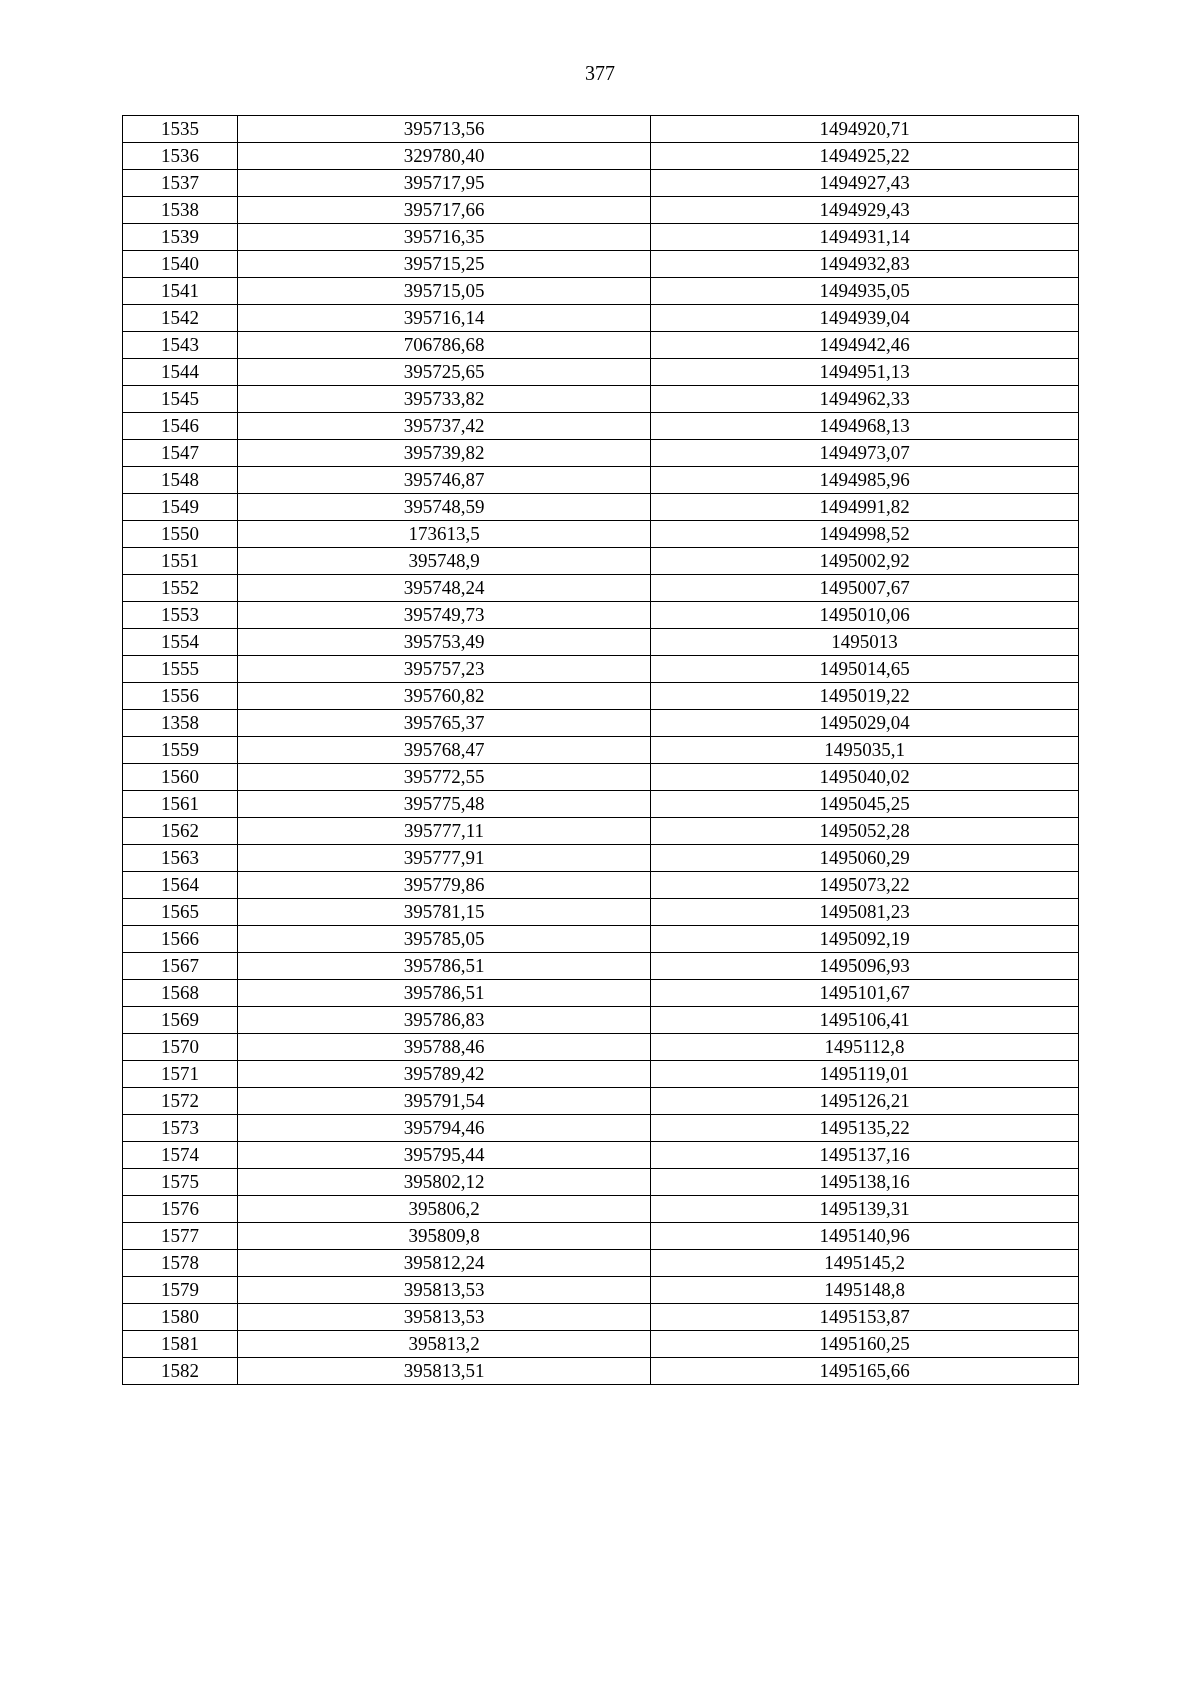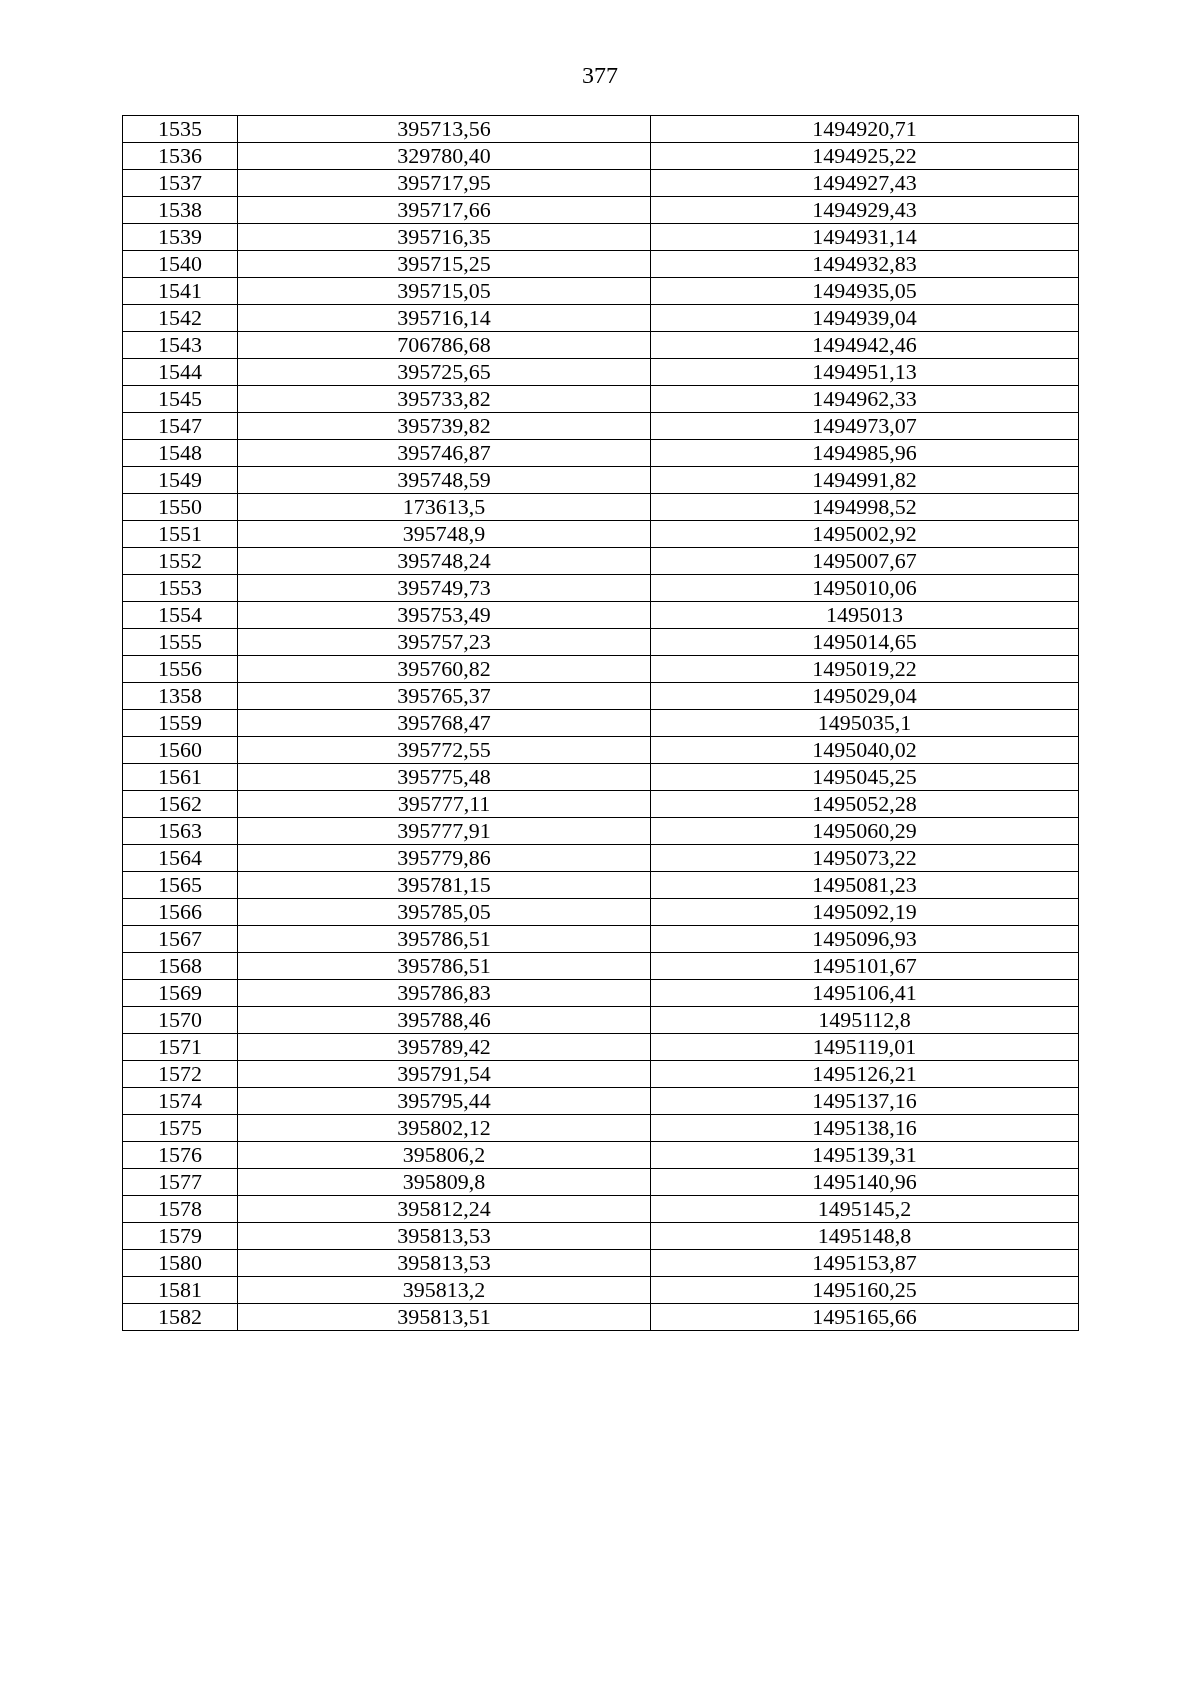"377" .page-number { font-size: 24px -> 20px }
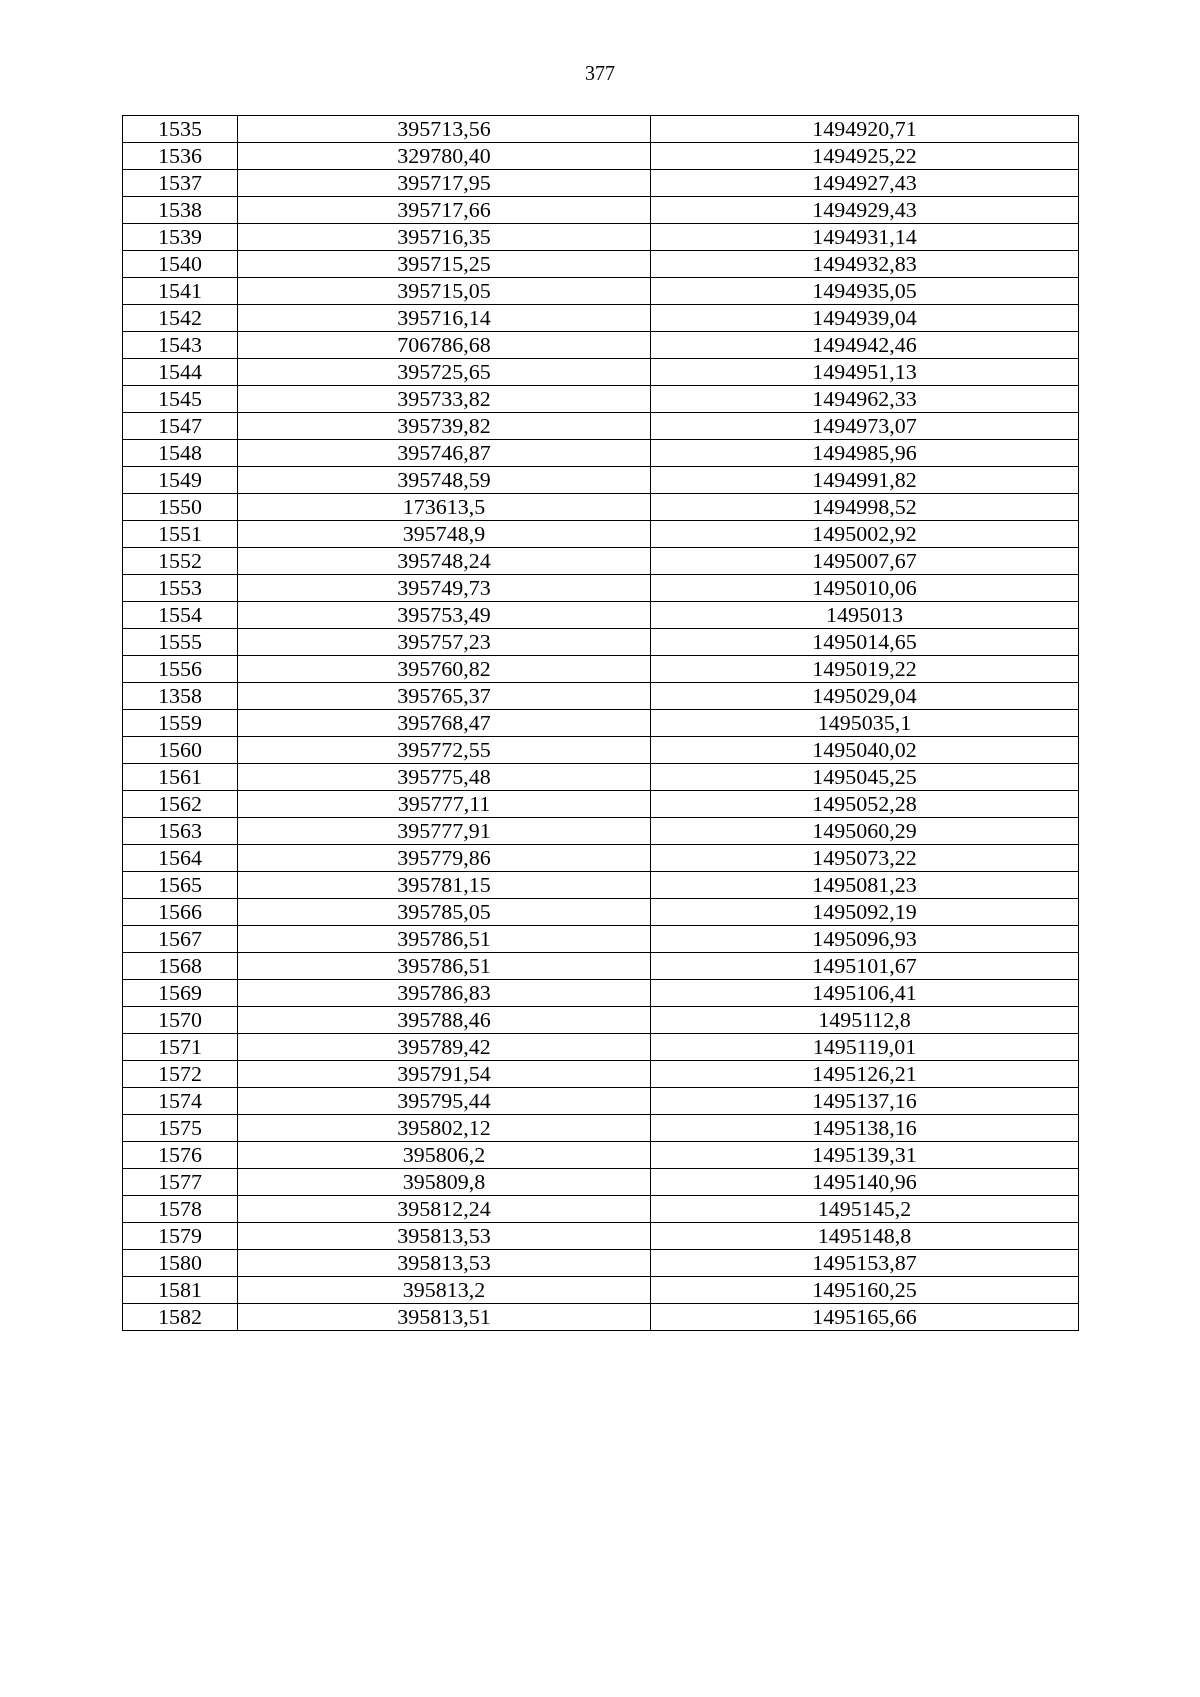"1535" .data-table { font-size: 22px -> 19px }
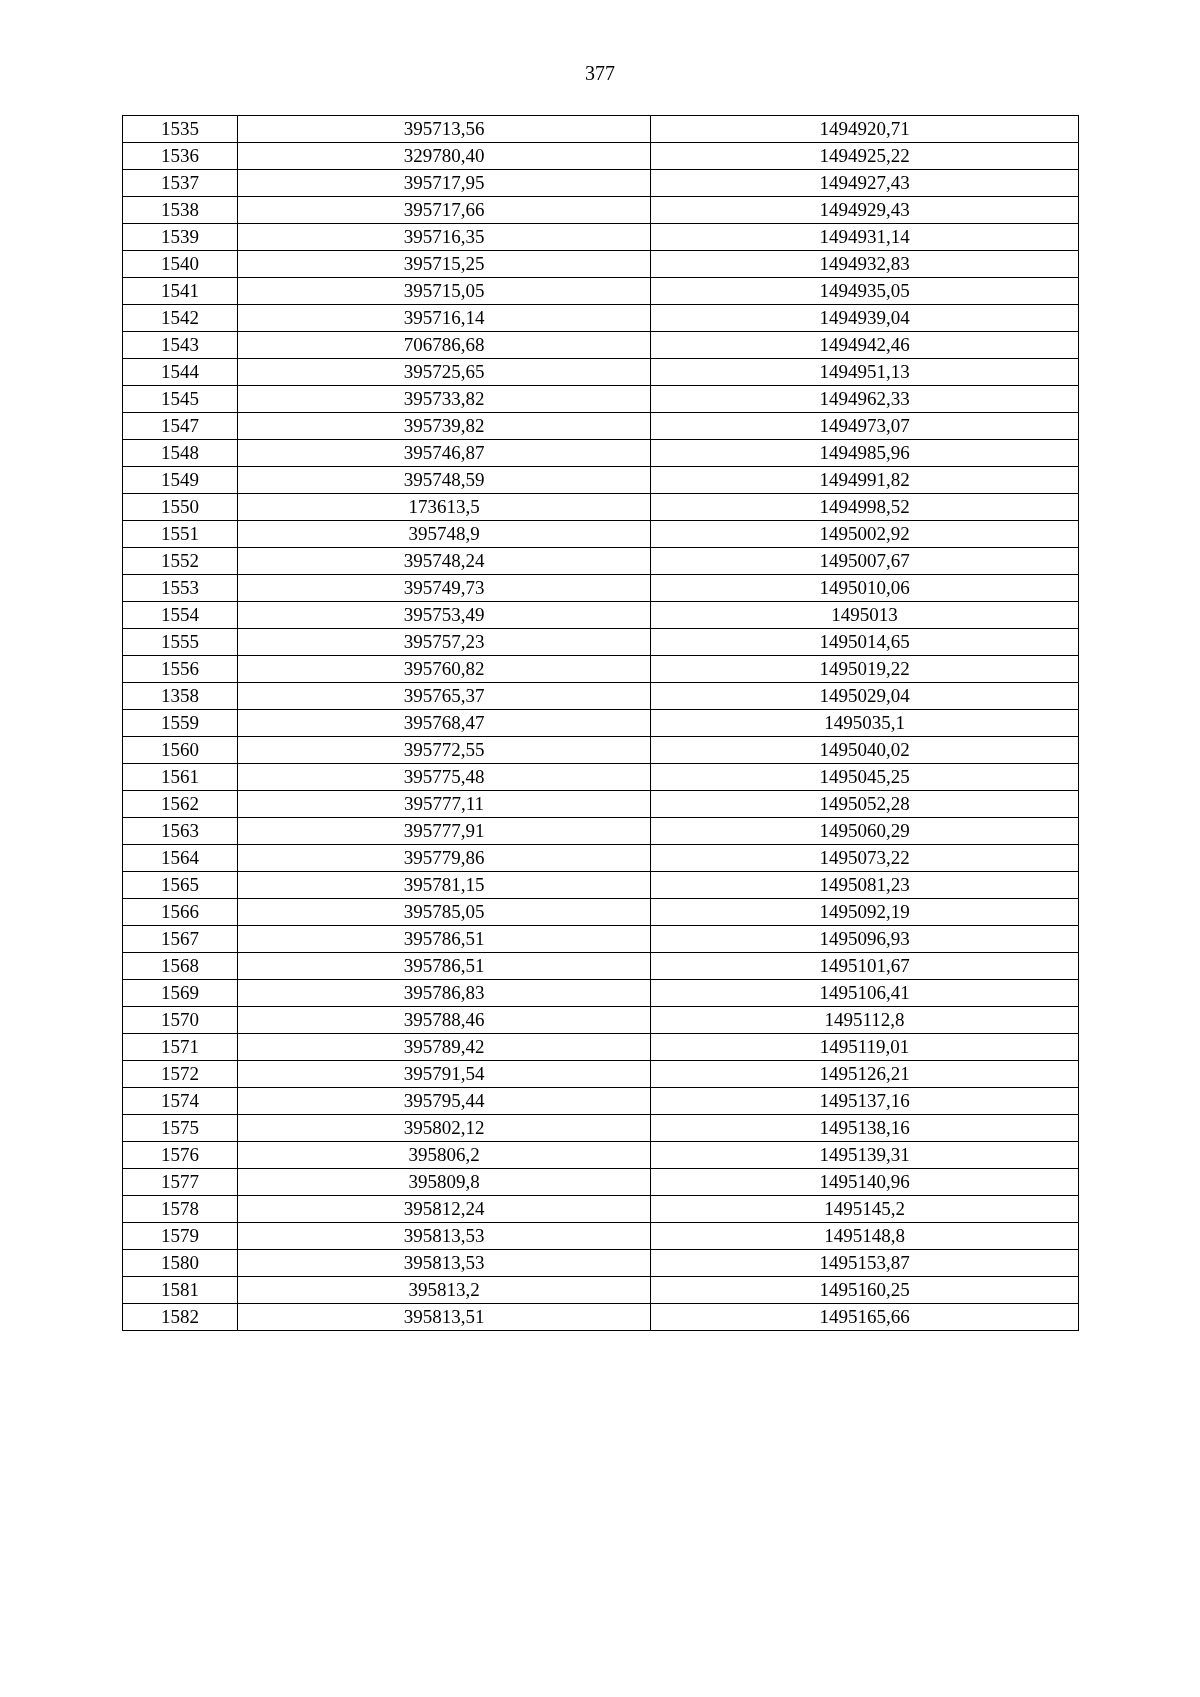"1546" tr { html: none -> <tr> <td>1546</td> <td>395737,42</td> <td>1494968,13</td> </tr> }
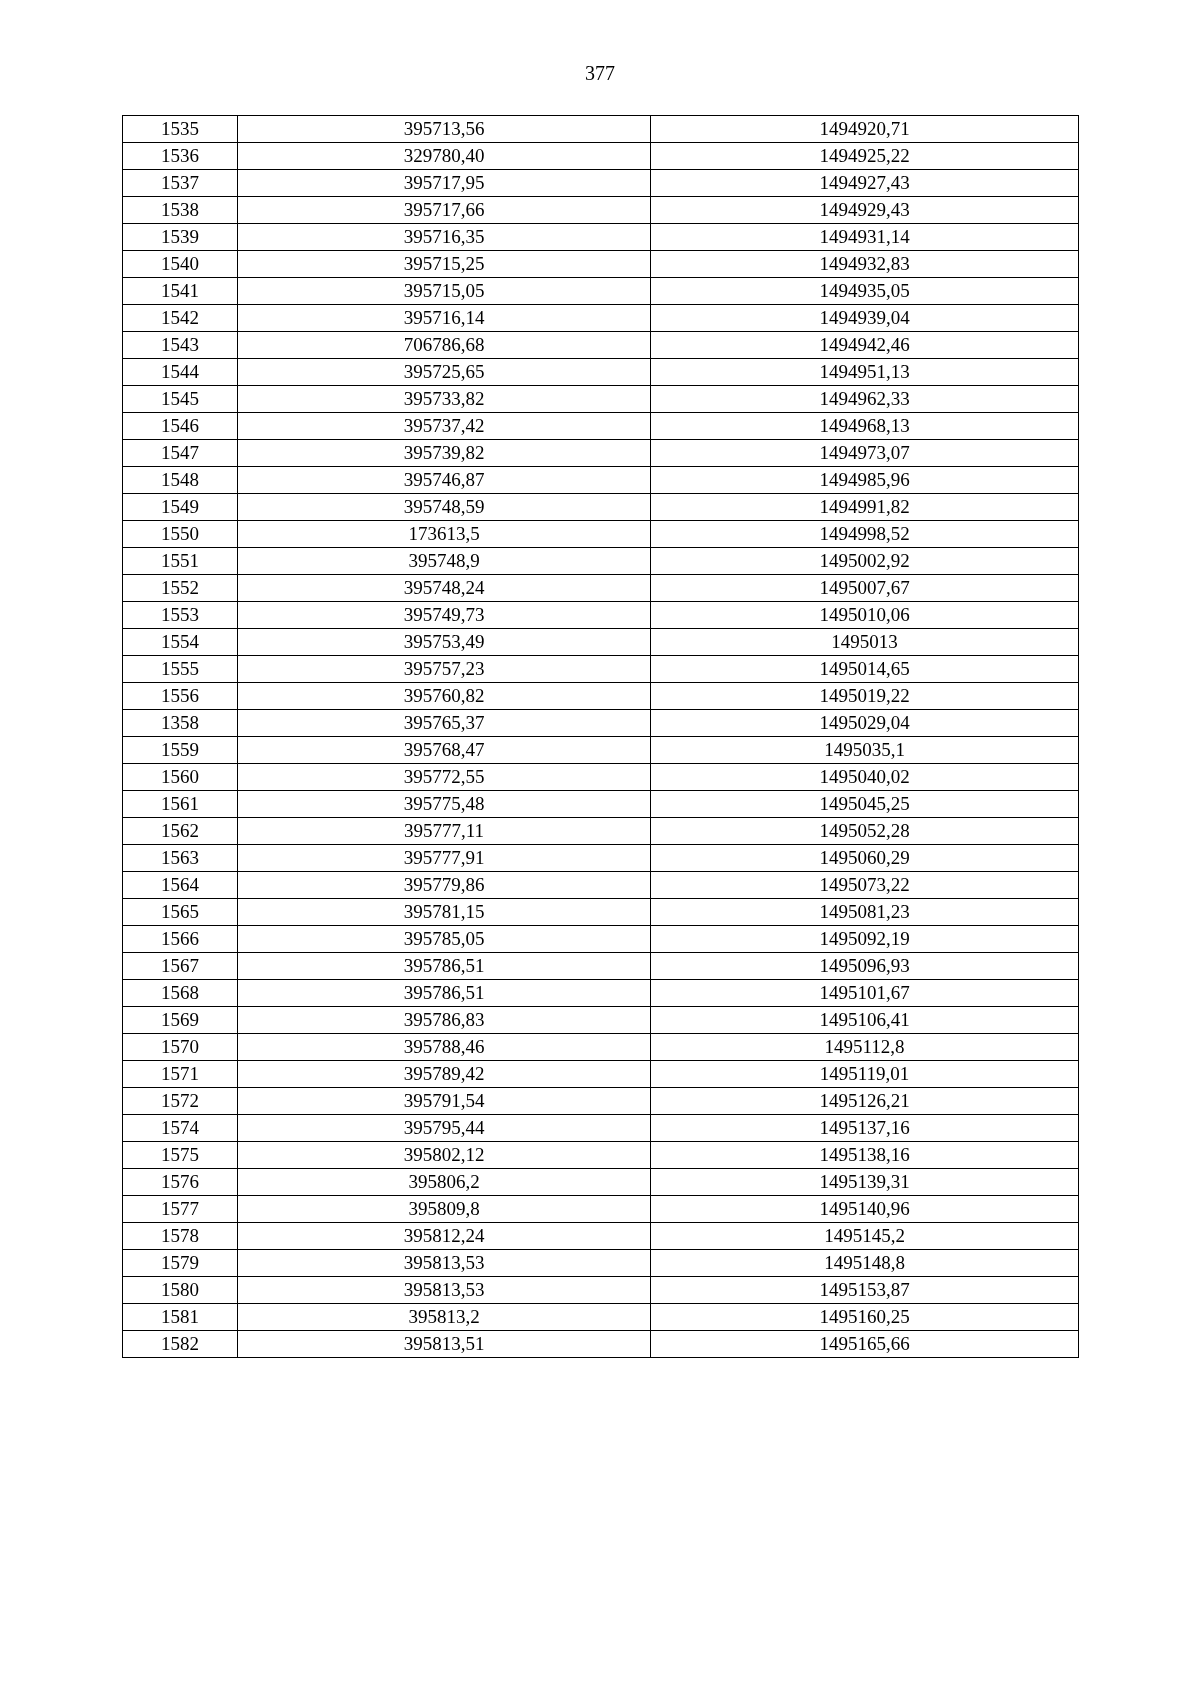"1573" tr { html: none -> <tr> <td>1573</td> <td>395794,46</td> <td>1495135,22</td> </tr> }
